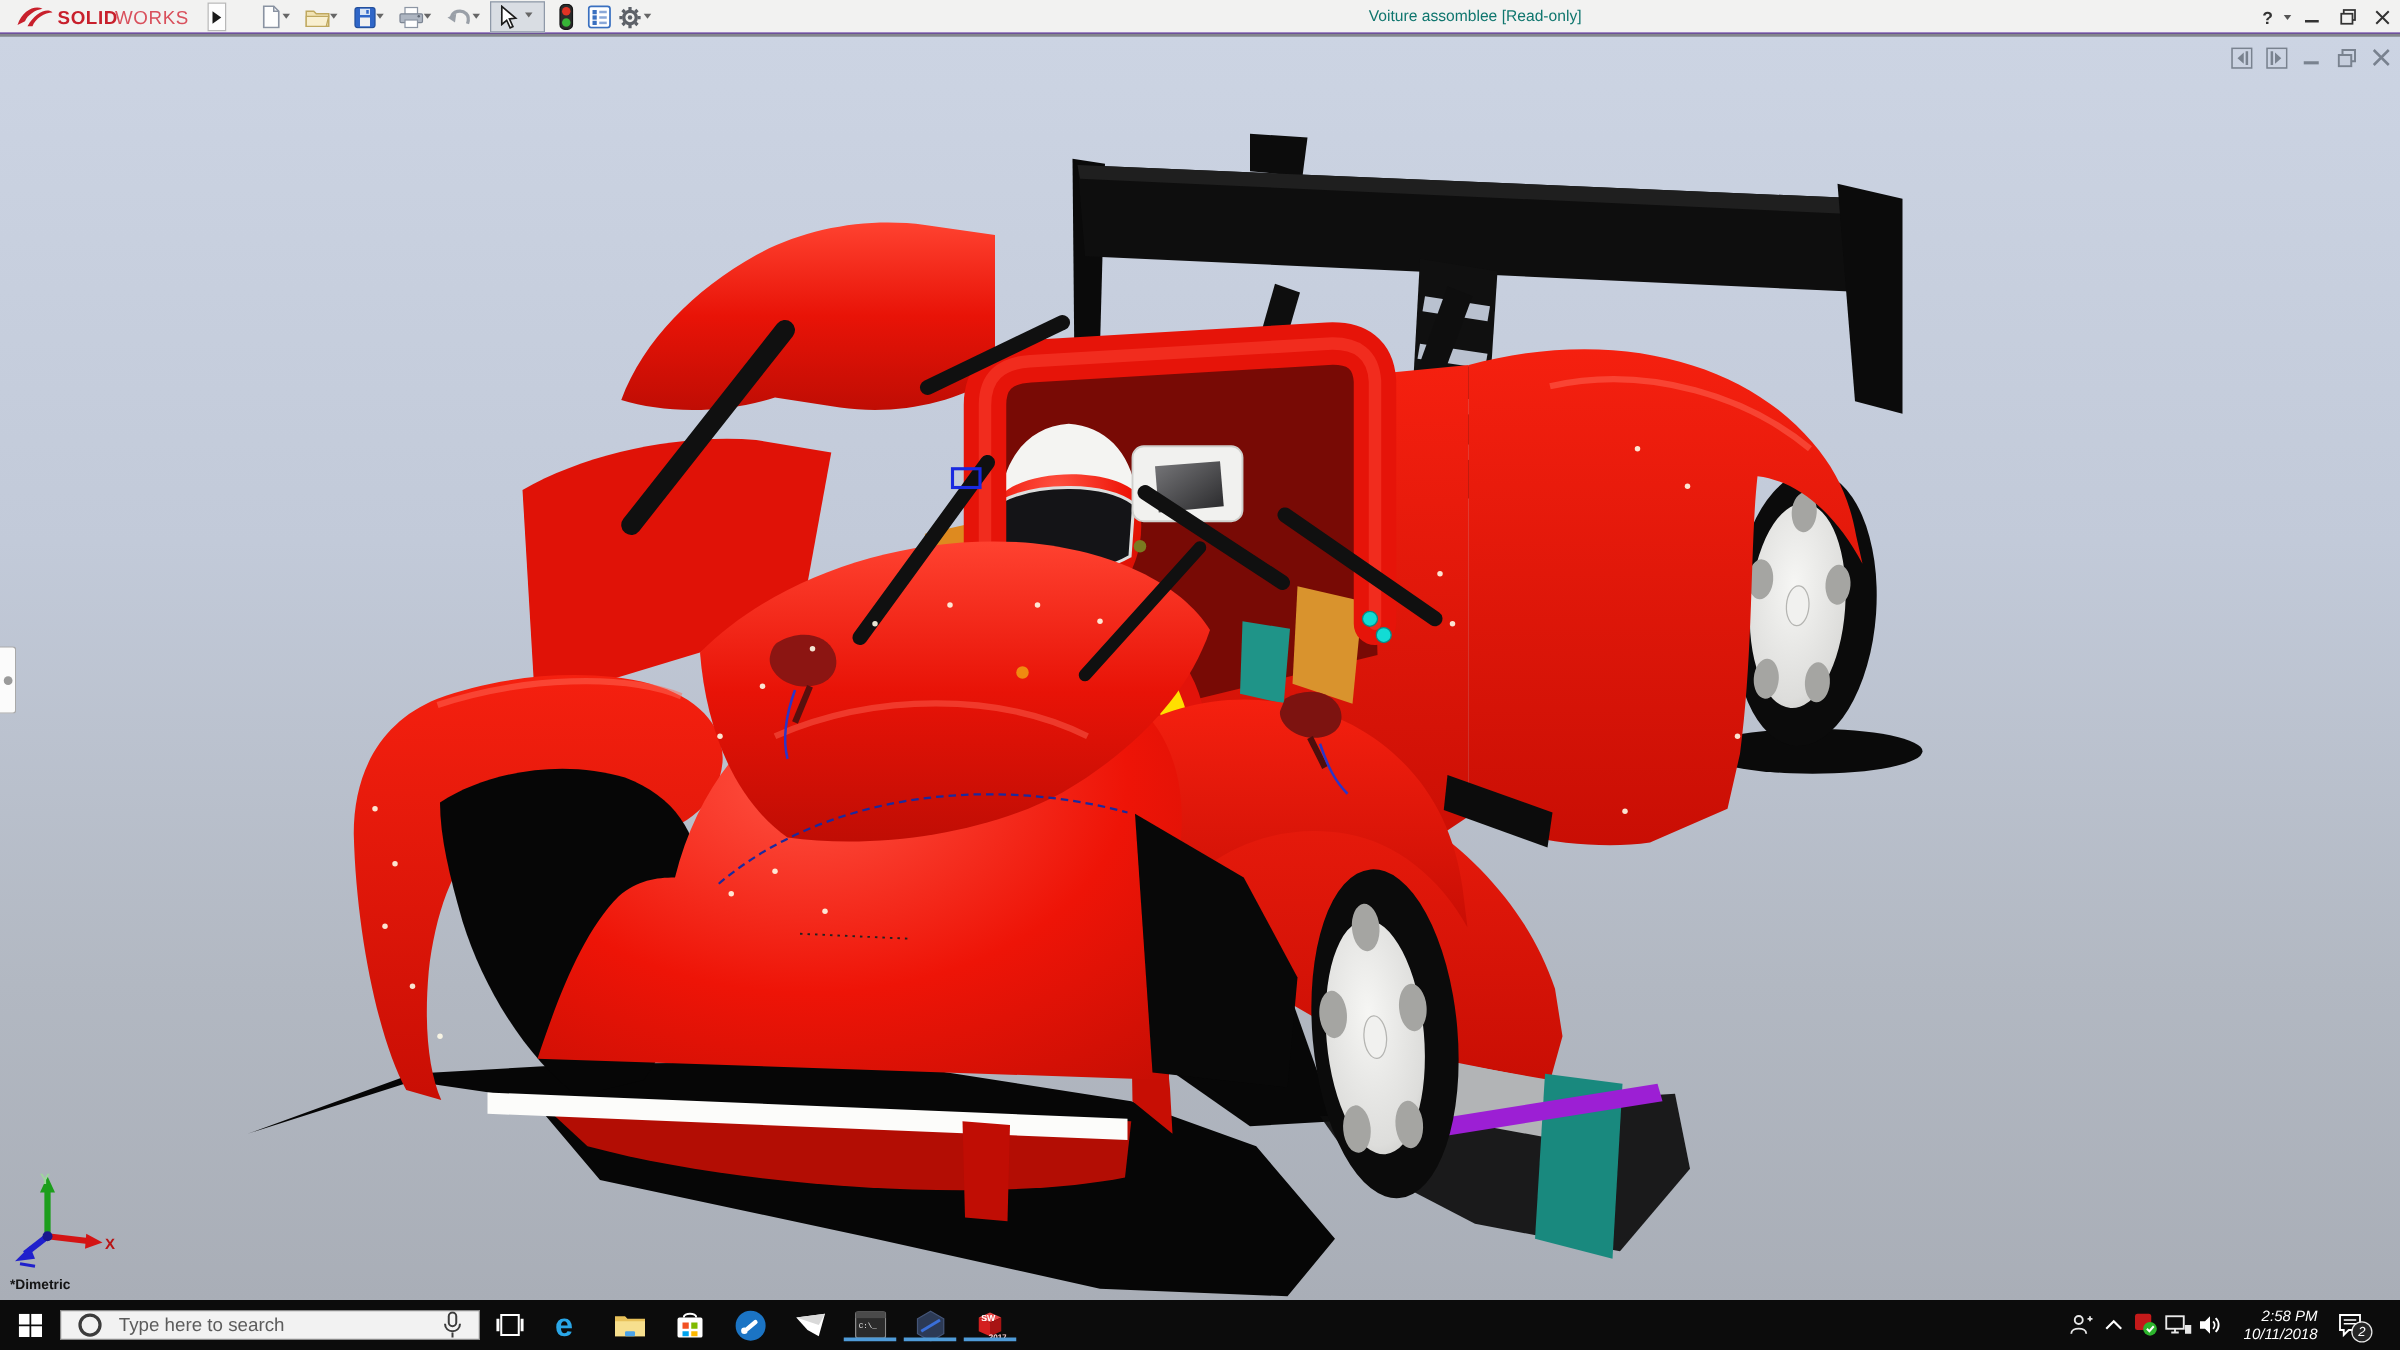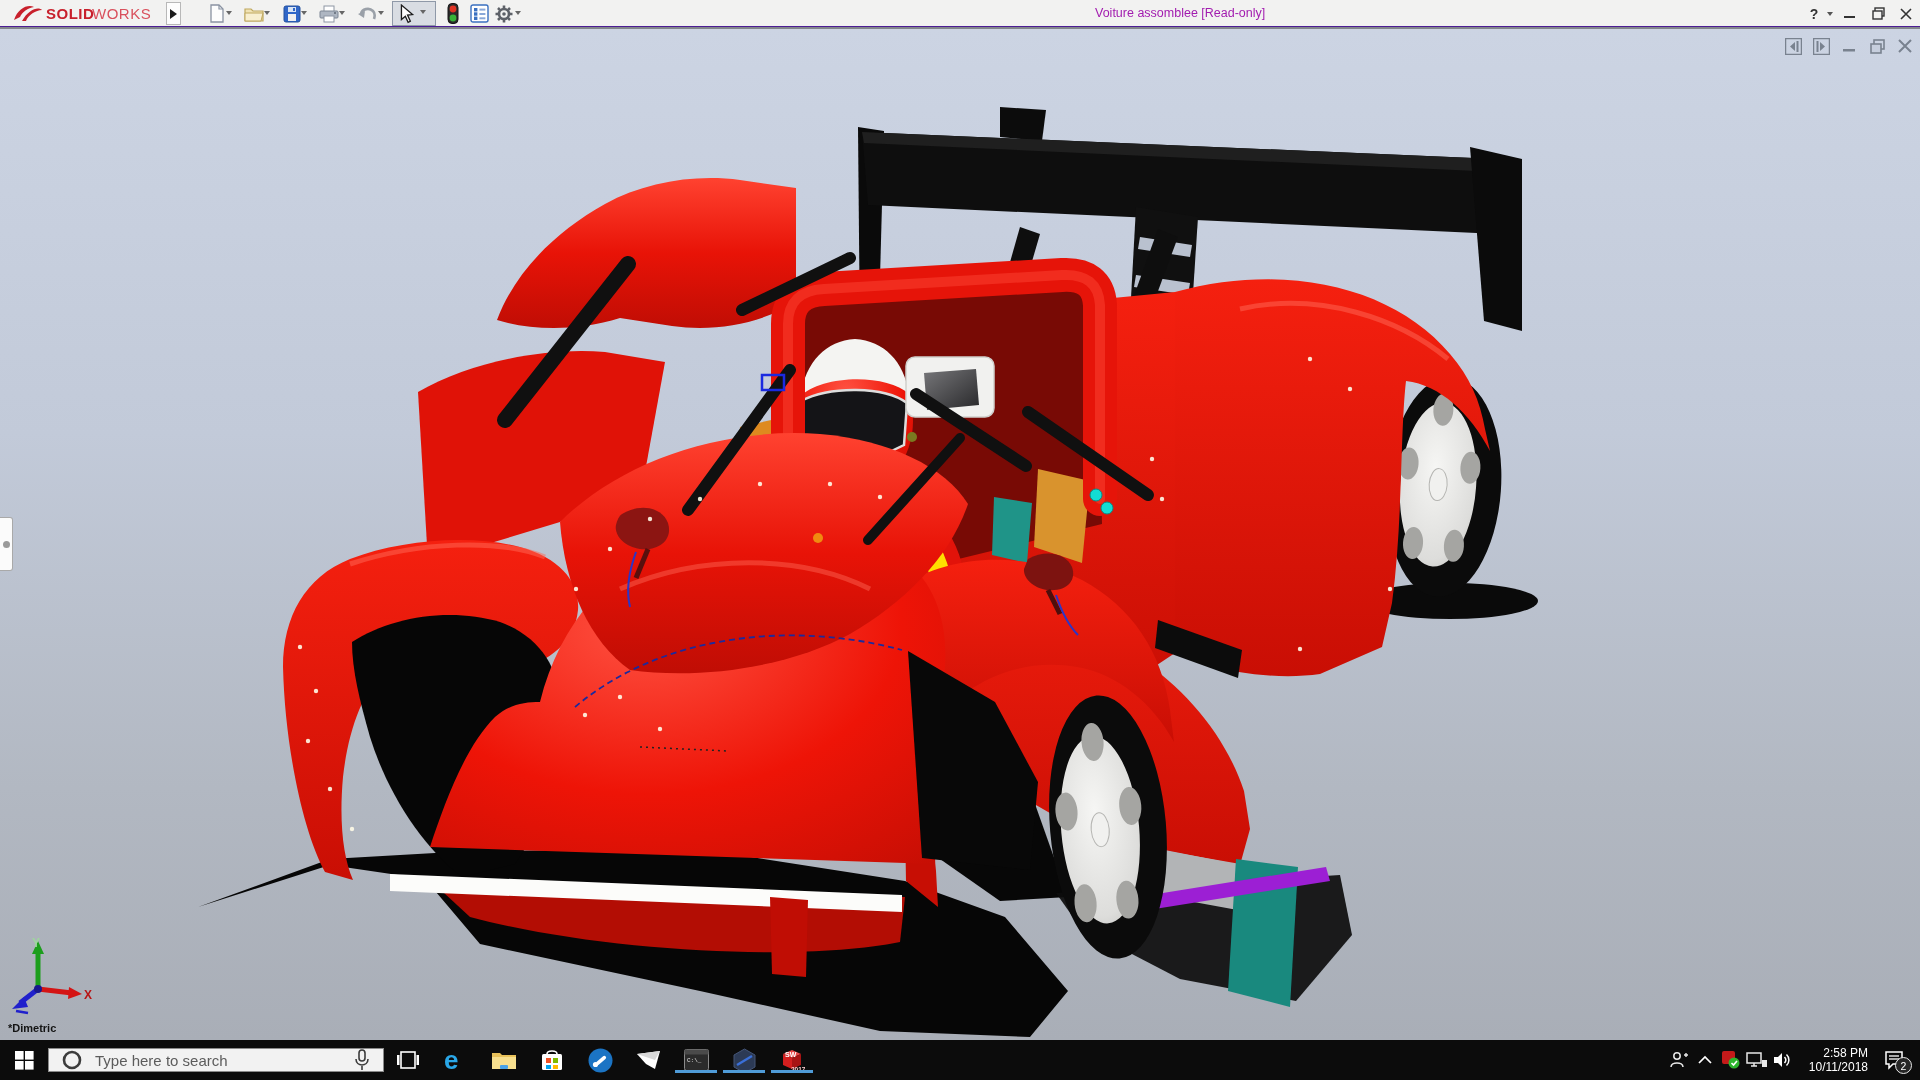"Voiture assomblee [Read-only]" .win-title { color: #a21caf -> #0f766e }
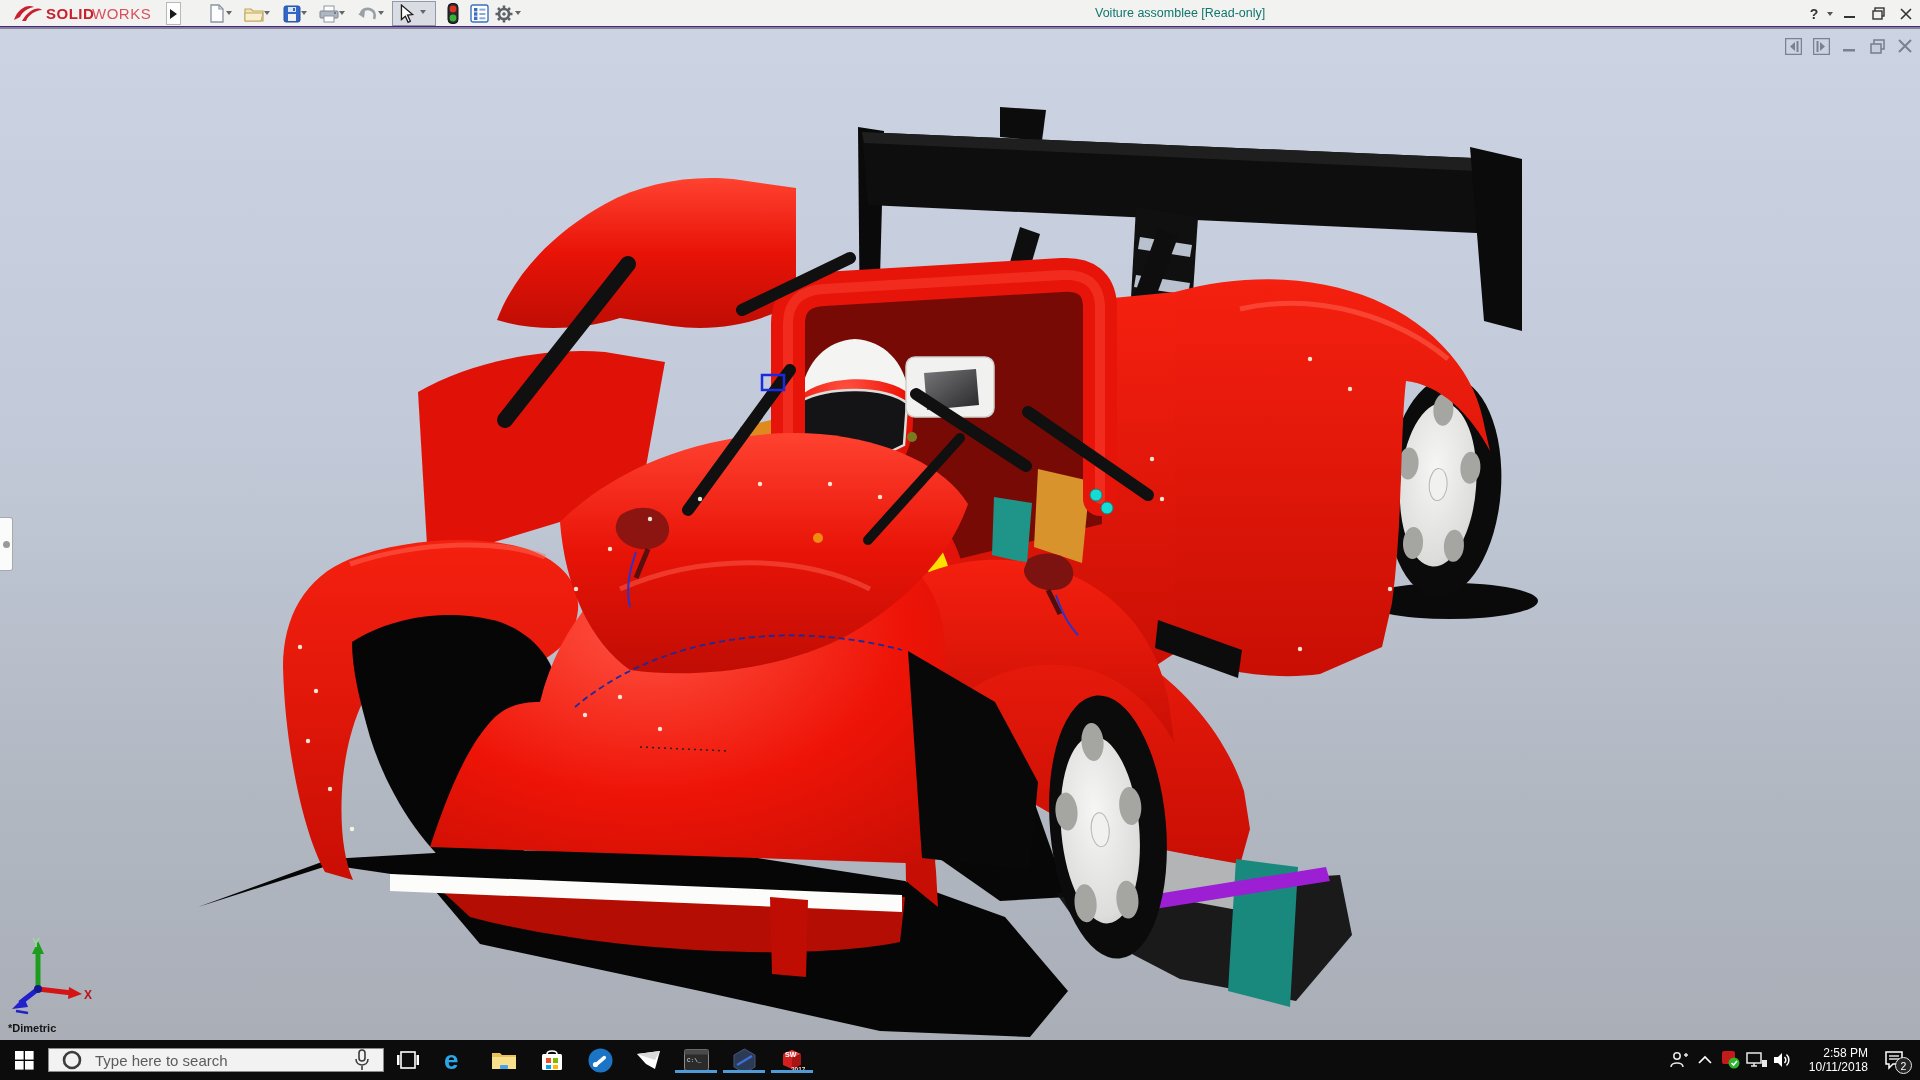"2:58 PM" .tray { font-style: none -> italic; padding-right: 6px -> 20px }
